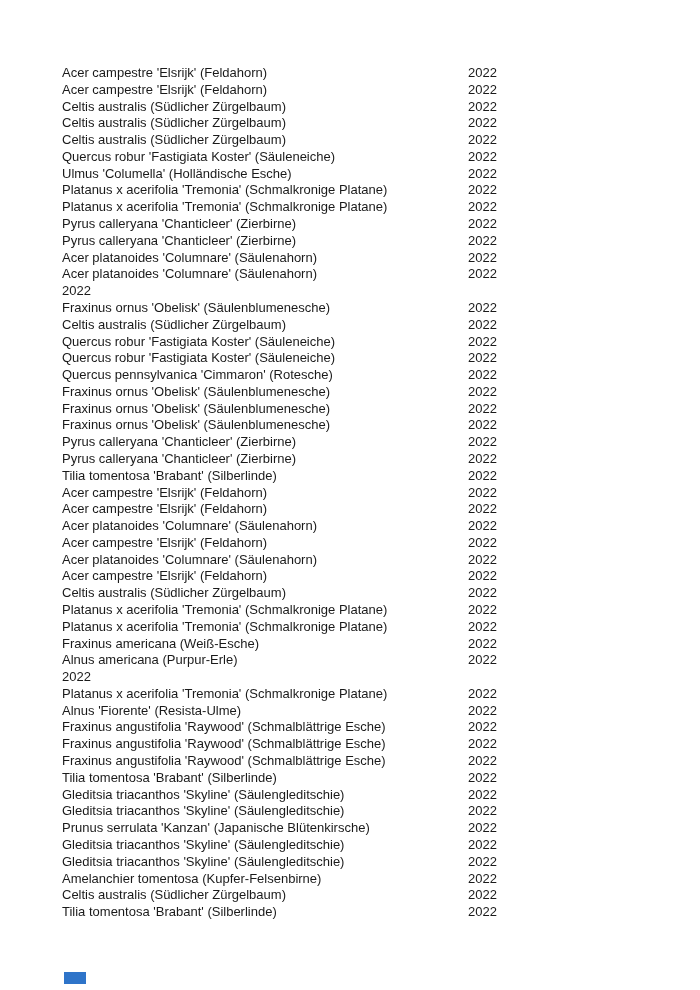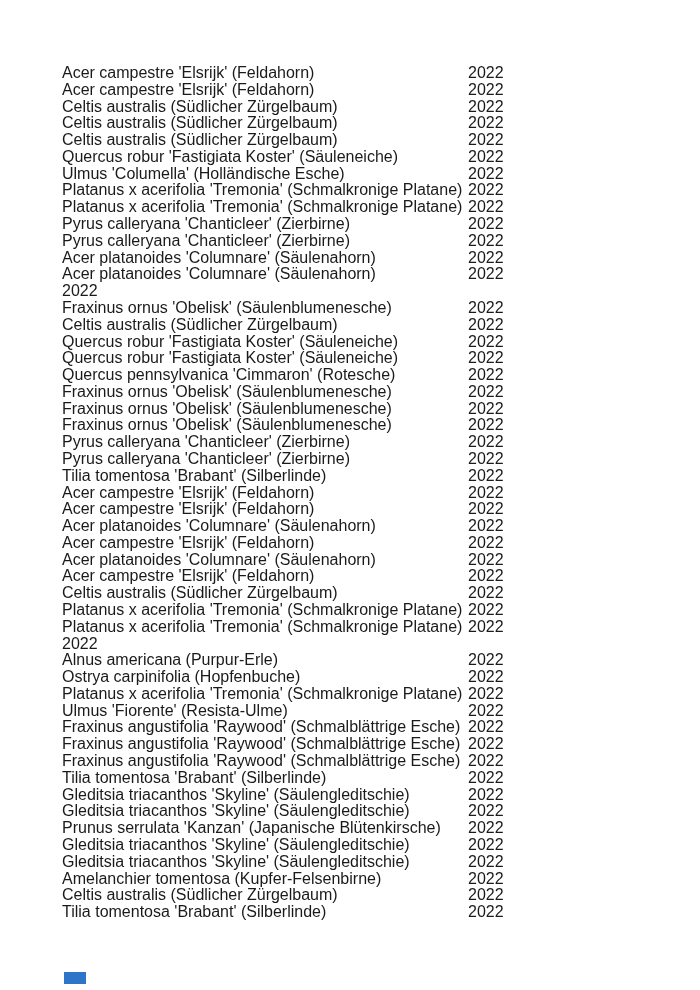"Acer campestre 'Elsrijk' (Feldahorn)" .row { font-size: 16px -> 13px }
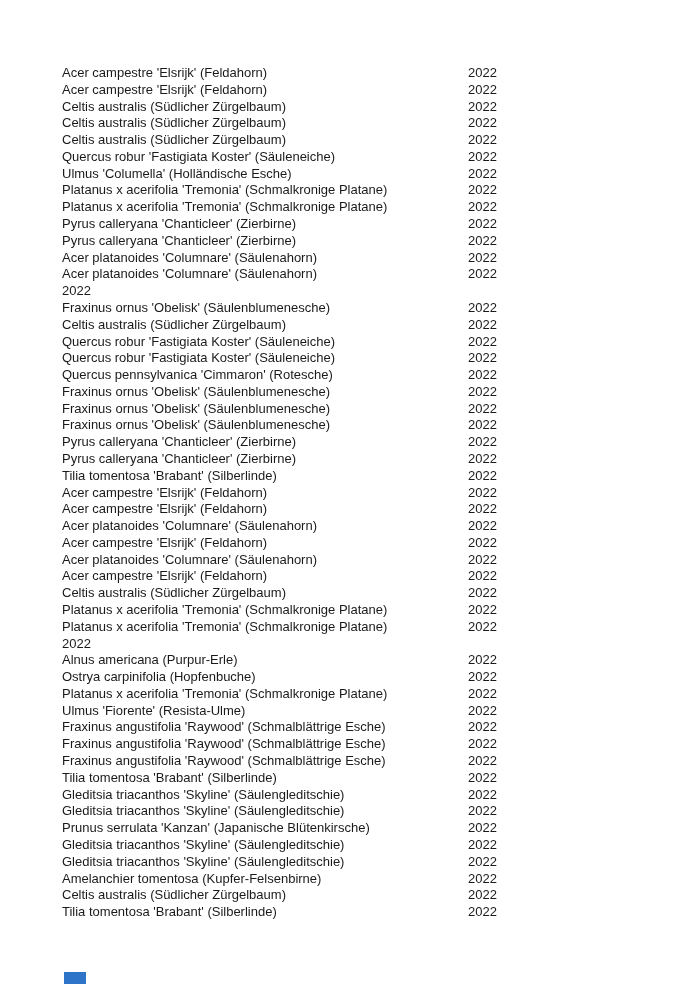"Fraxinus americana (Weiß-Esche)" span.cell-name { html: none -> <span>Fraxinus americana (Weiß-Esche)</span> }
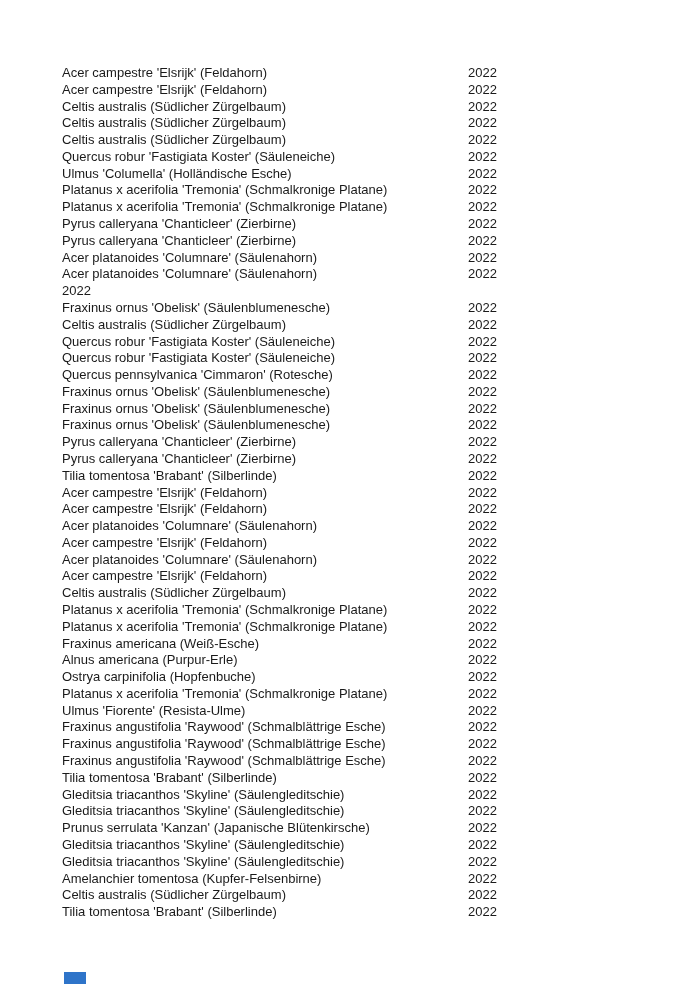"Ostrya carpinifolia (Hopfenbuche)" span.cell-name { html: <span>Ostrya carpinifolia (Hopfenbuche)</span> -> none }
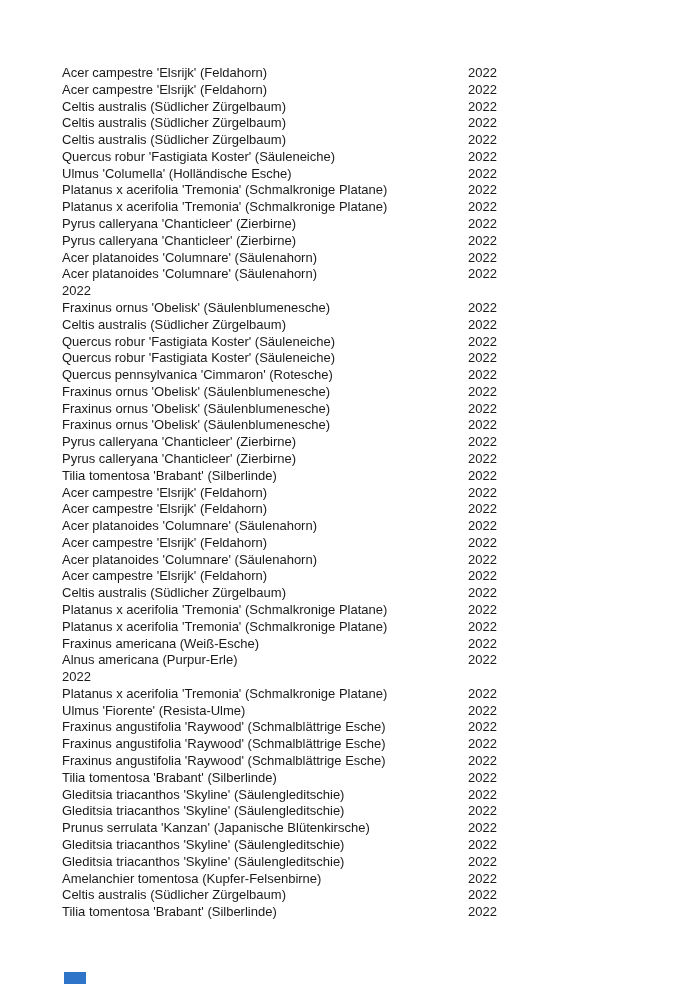"Ulmus 'Fiorente' (Resista-Ulme)" span.cell-name { text: Ulmus -> Alnus }
